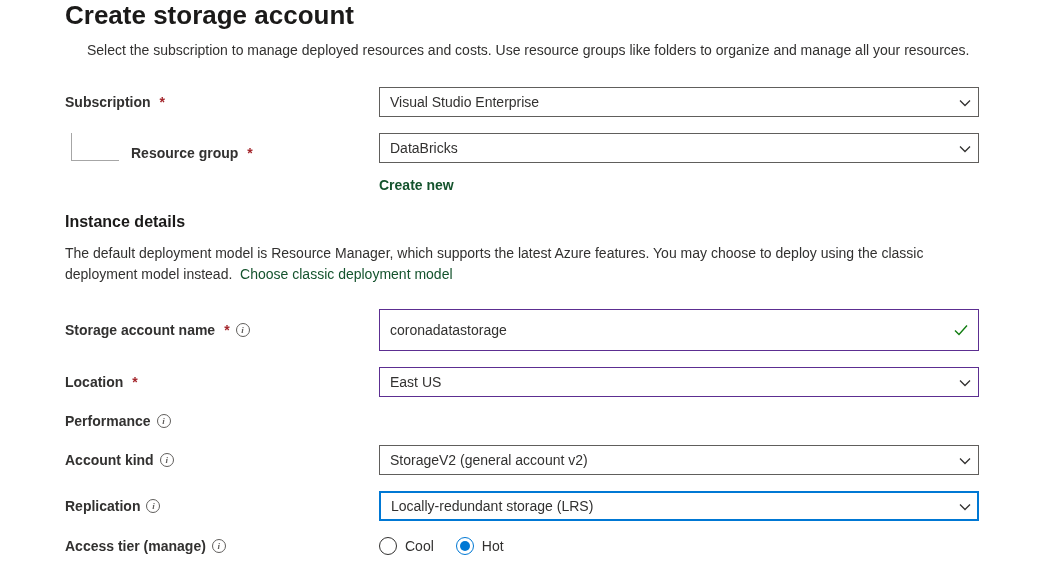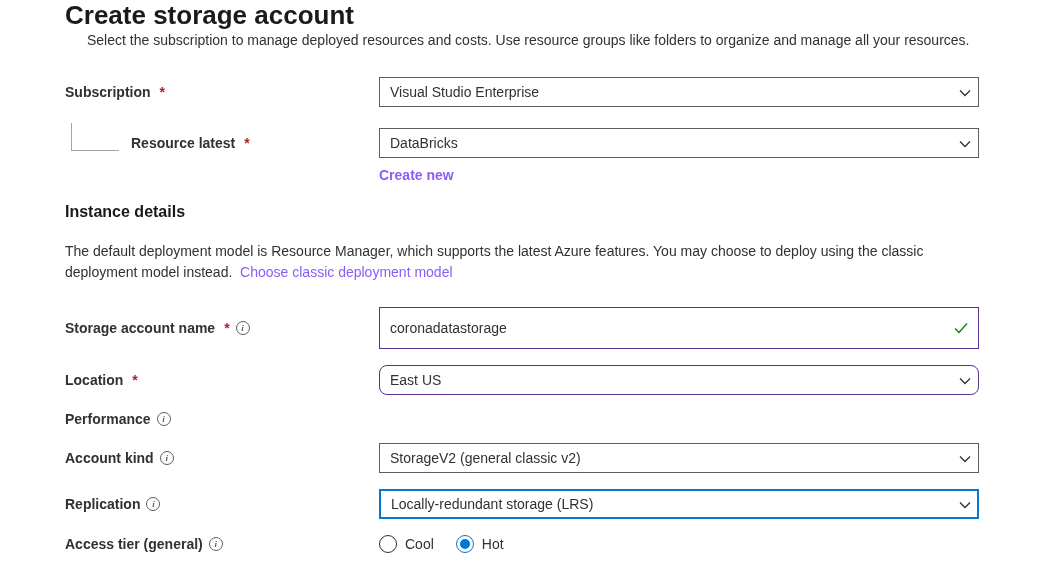"Create storage account" .page-title { margin-bottom: none -> 10px }
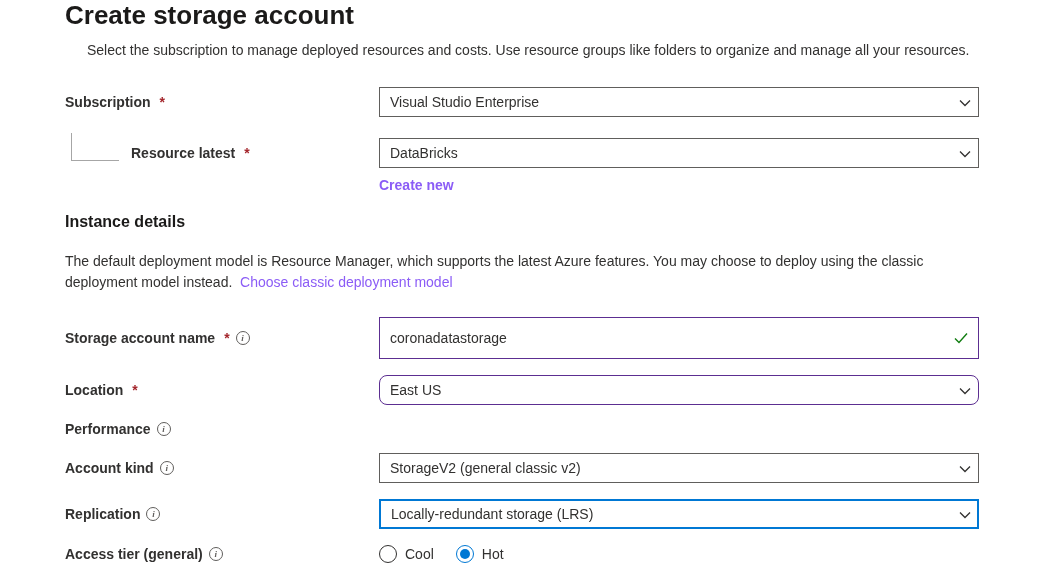"Subscription" .form-row { align-items: center -> none }
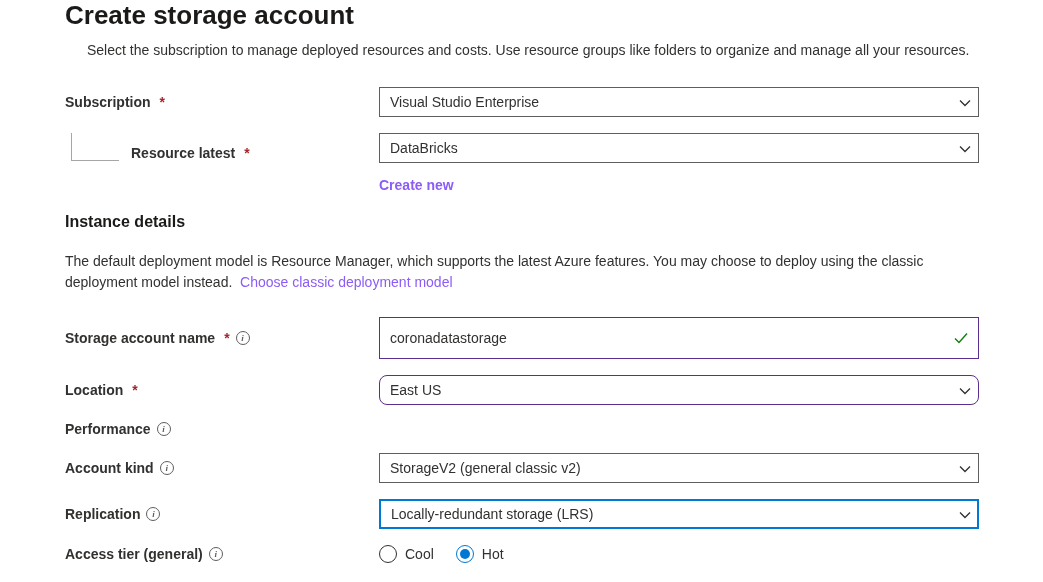"Resource latest" span { text: latest -> group }
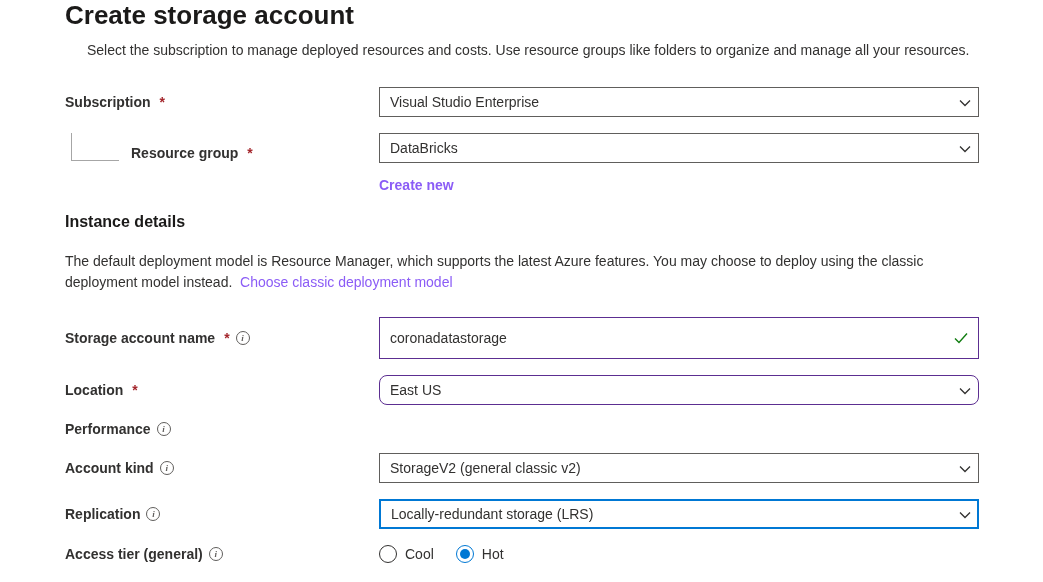"Create new" .link { color: #8b5cf6 -> #14532d }
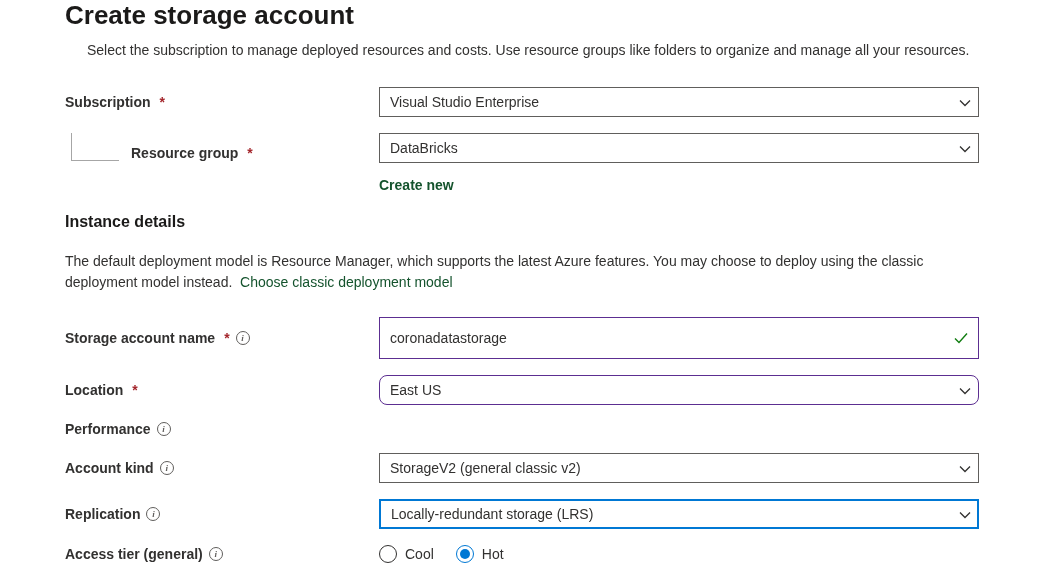"Instance details" .section-title { margin-bottom: 20px -> 12px }
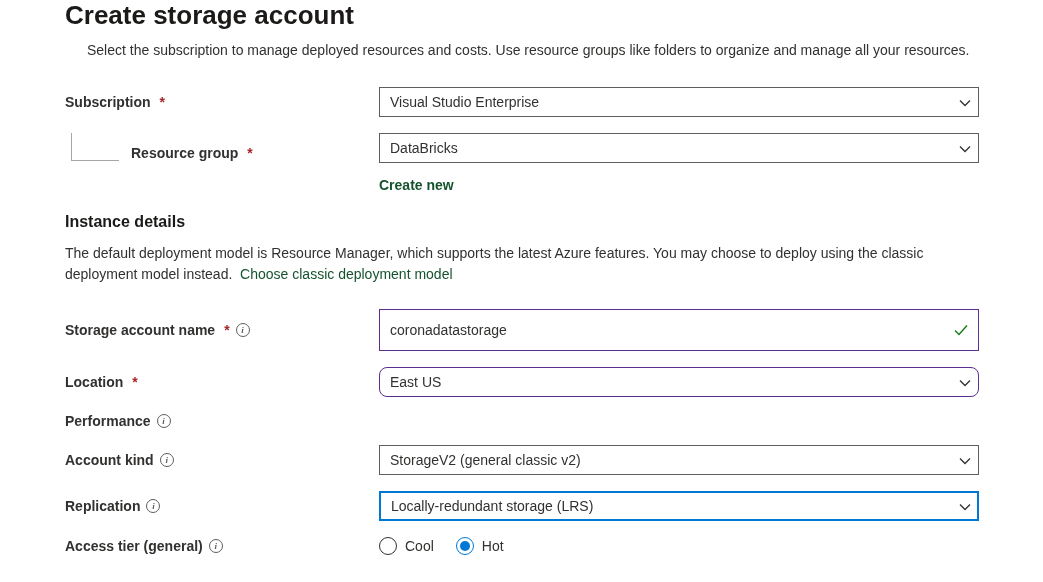"East US" .select-box.purple { border-radius: 8px -> none }
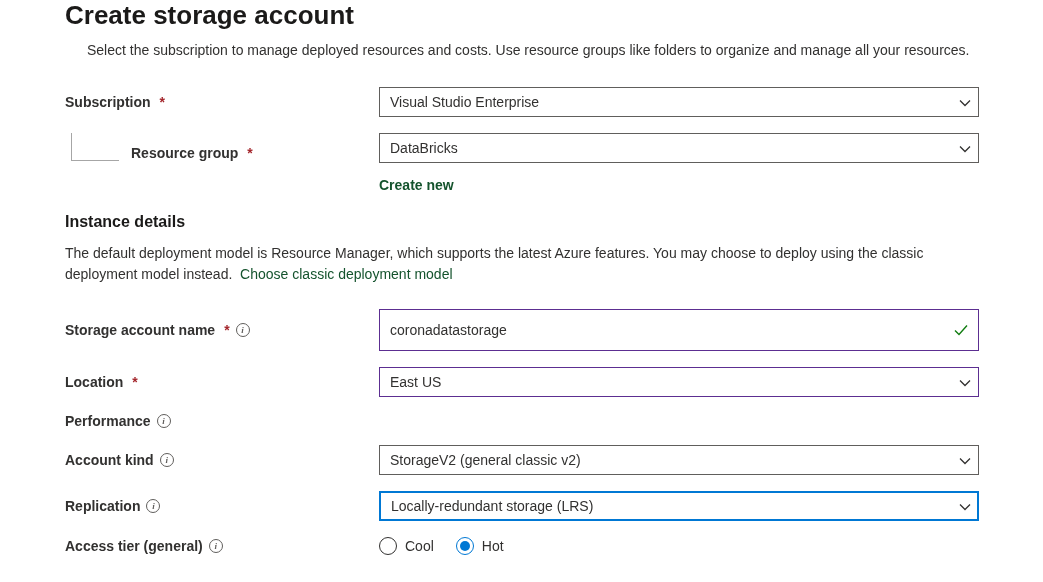"StorageV2 (general classic v2)" span { text: classic -> account }
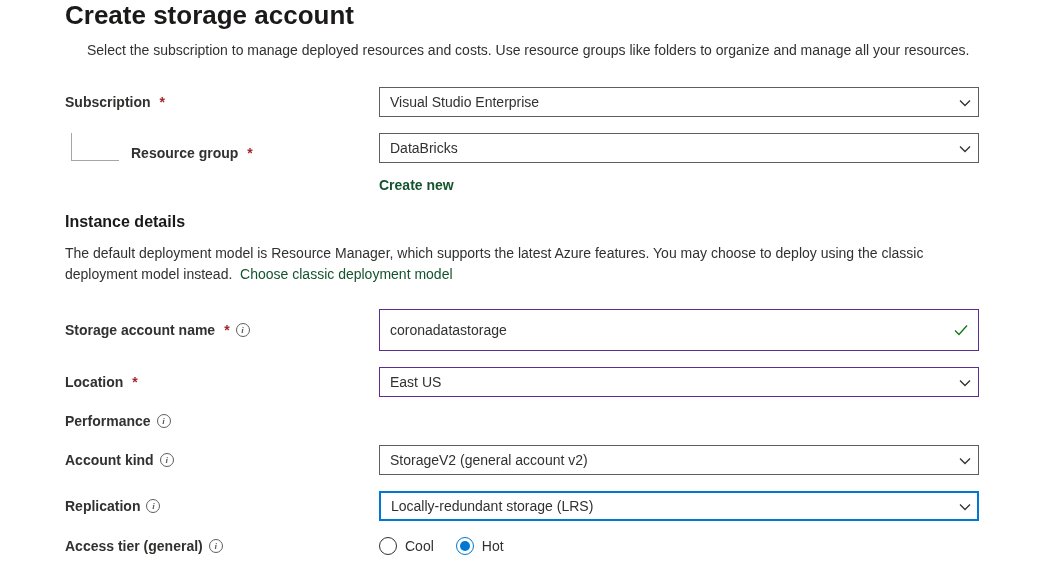"Access tier (general)" span { text: general -> manage }
